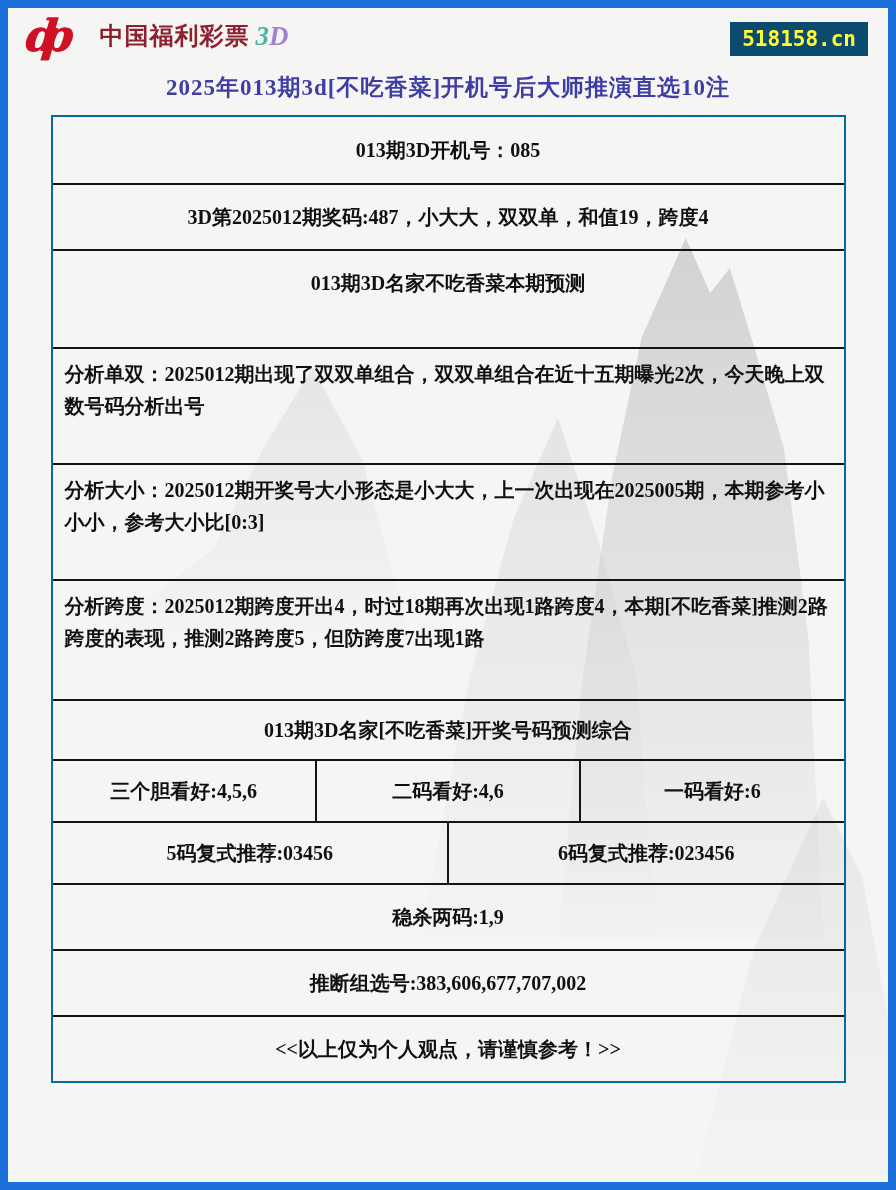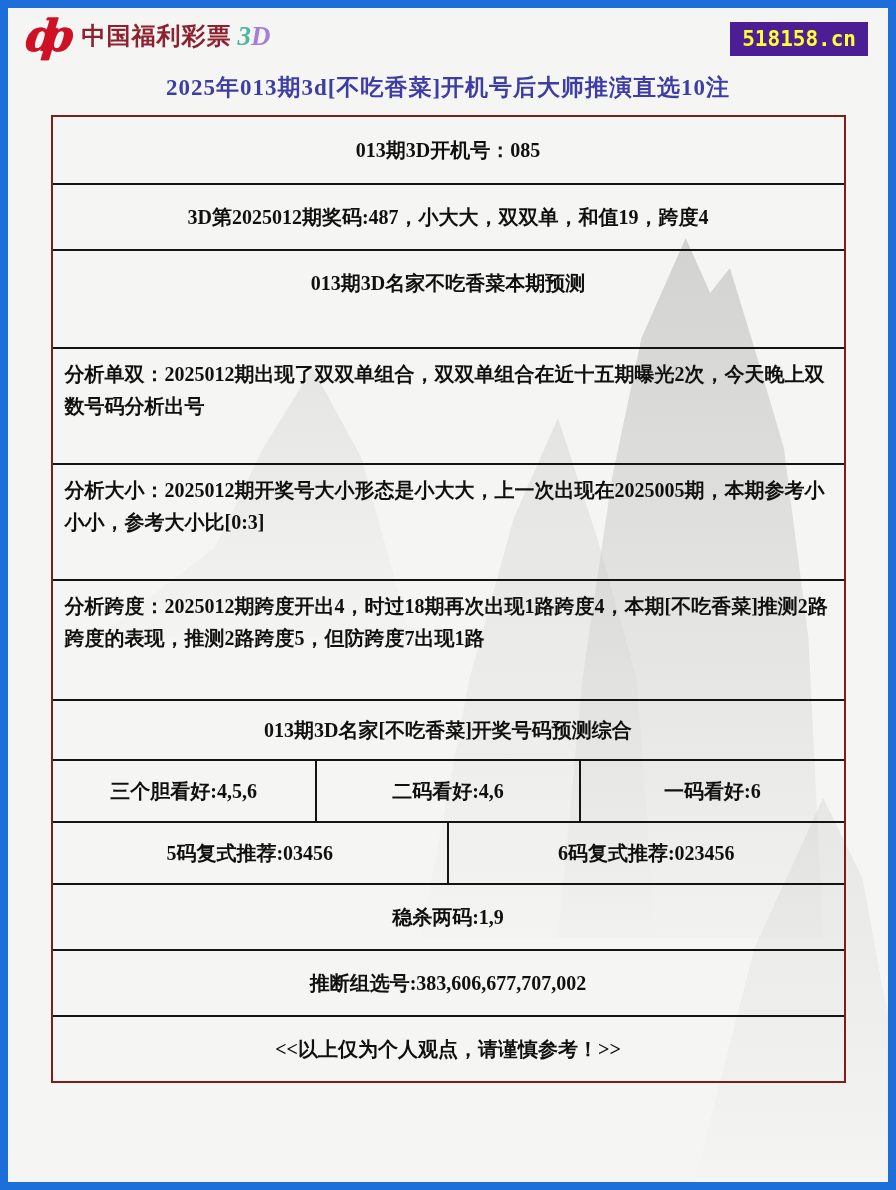"中国福利彩票" .logo-text { margin-left: 6px -> 24px }
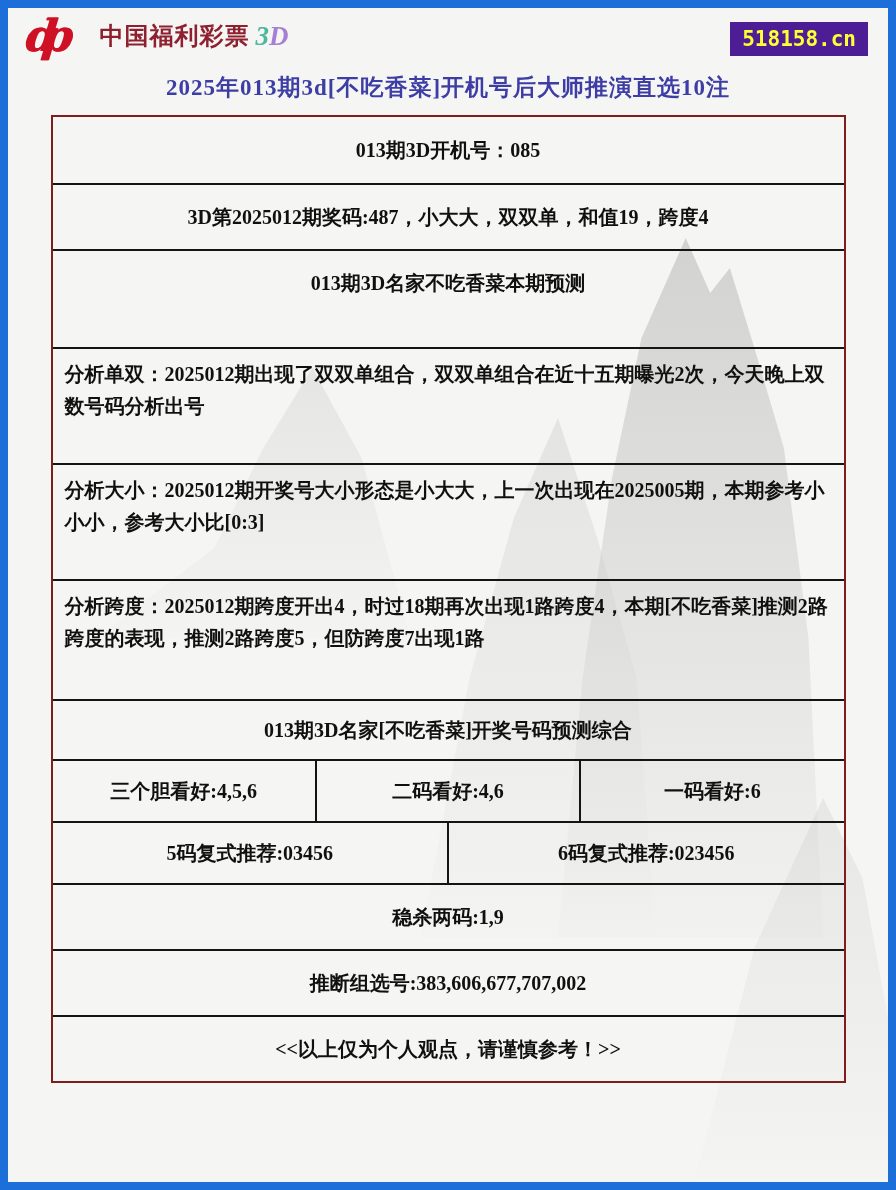"518158.cn" .badge { background: #4c1d95 -> #0c4a6e }
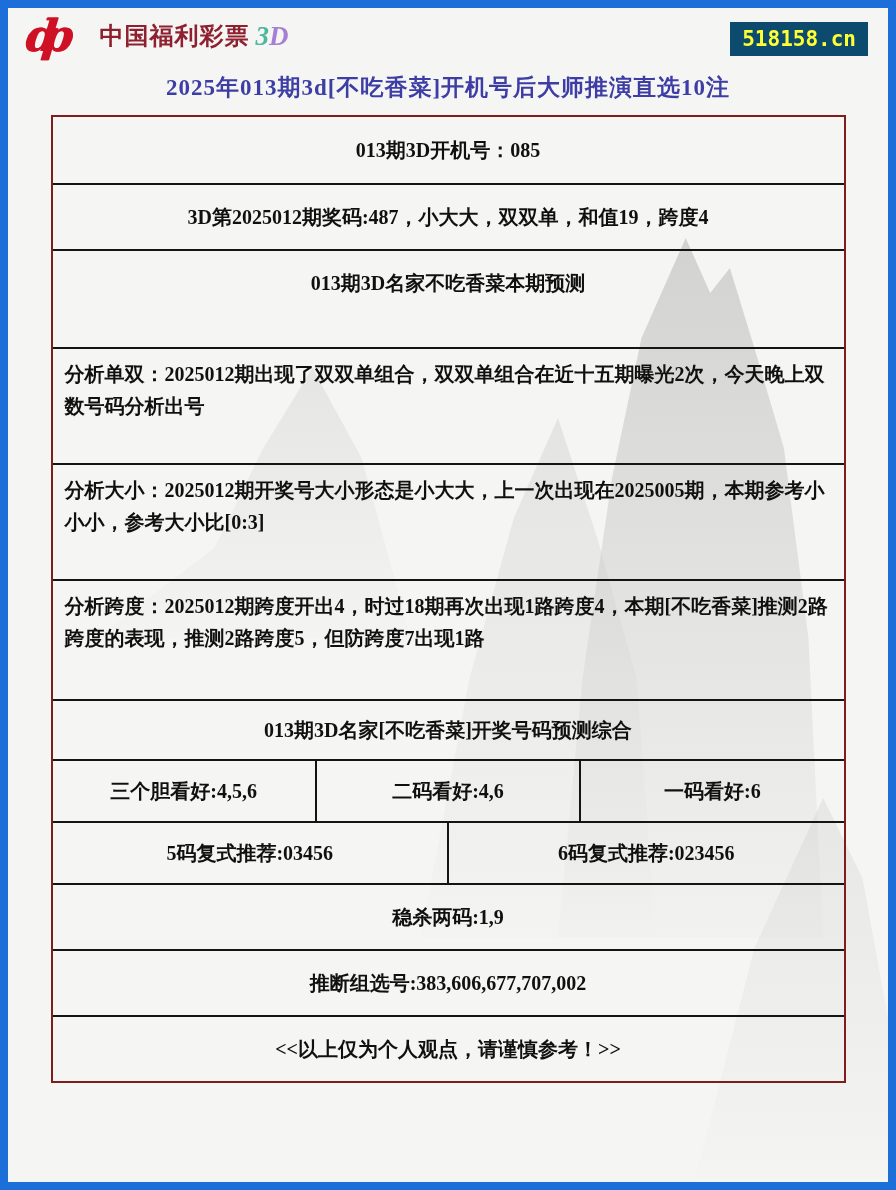"013期3D开机号：085" .tbl { border: 2px solid #7f1d1d -> 2px solid #0369a1 }
